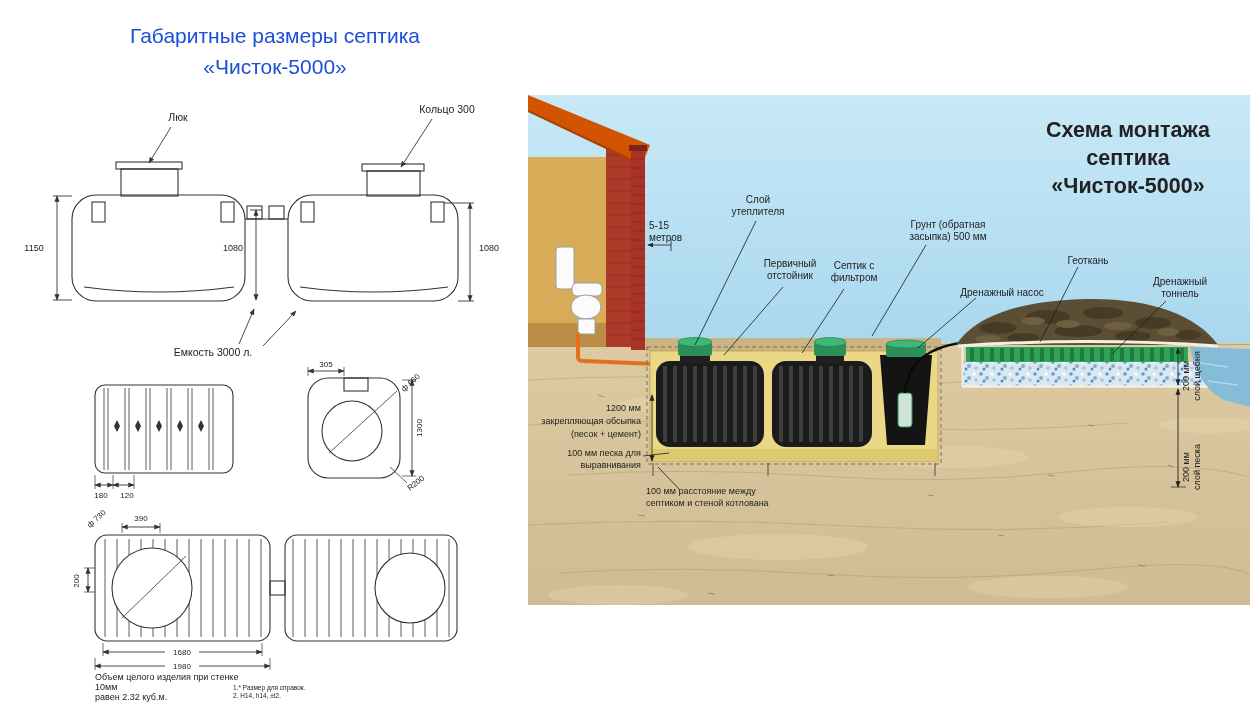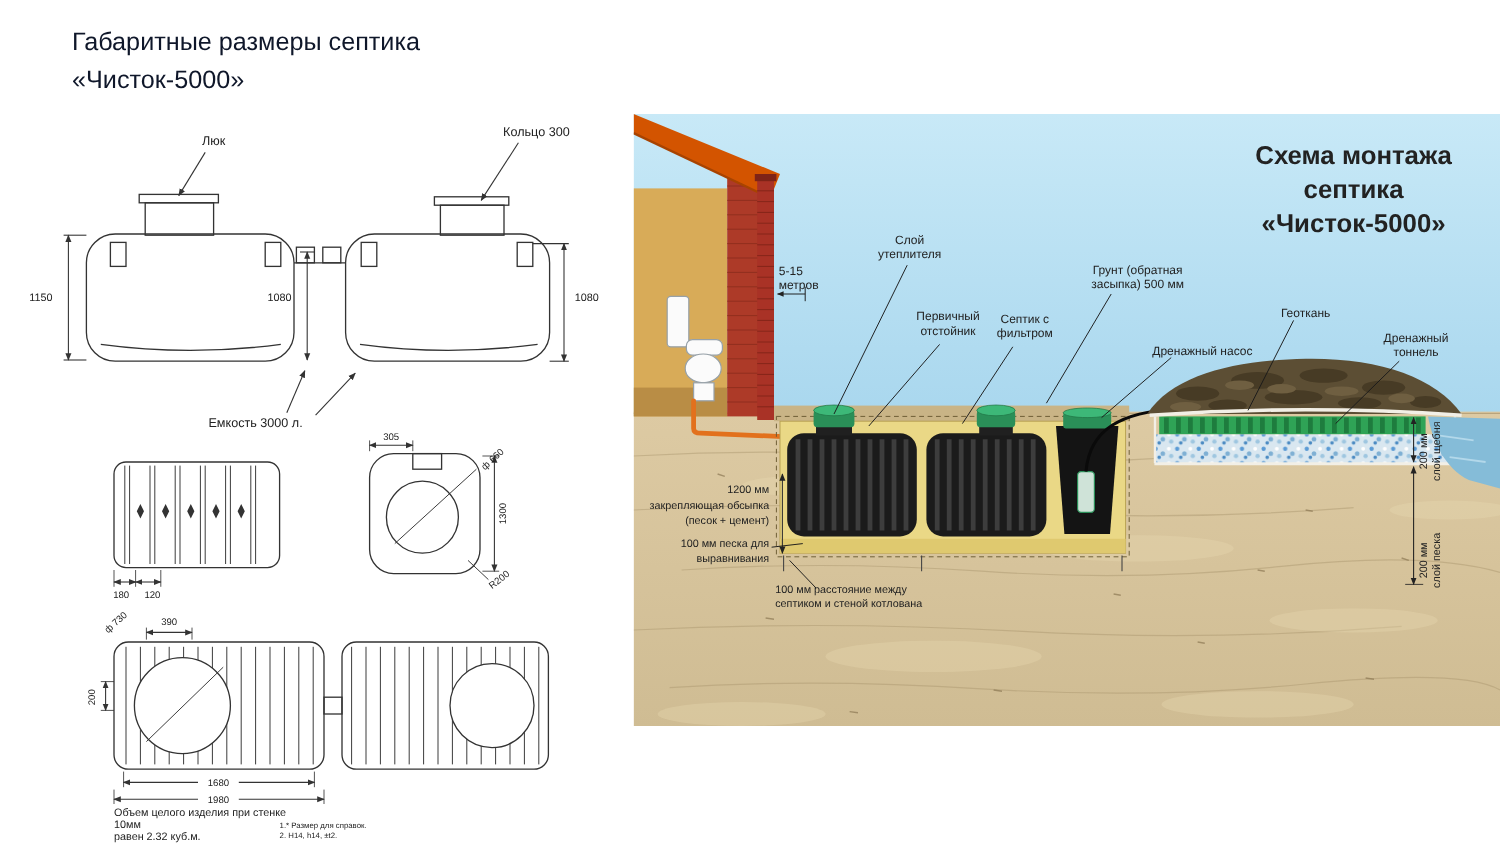"Габаритные размеры септика" .left-title { color: #0f172a -> #1d4ed8; text-align: left -> center }
